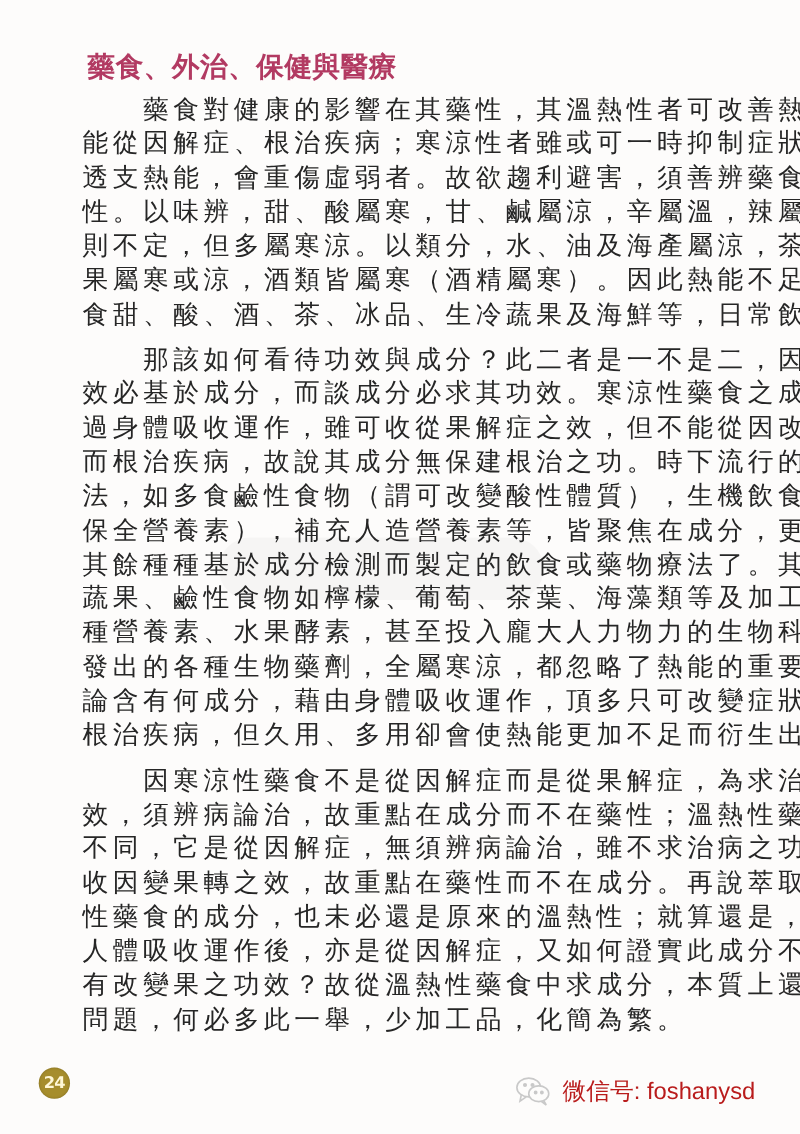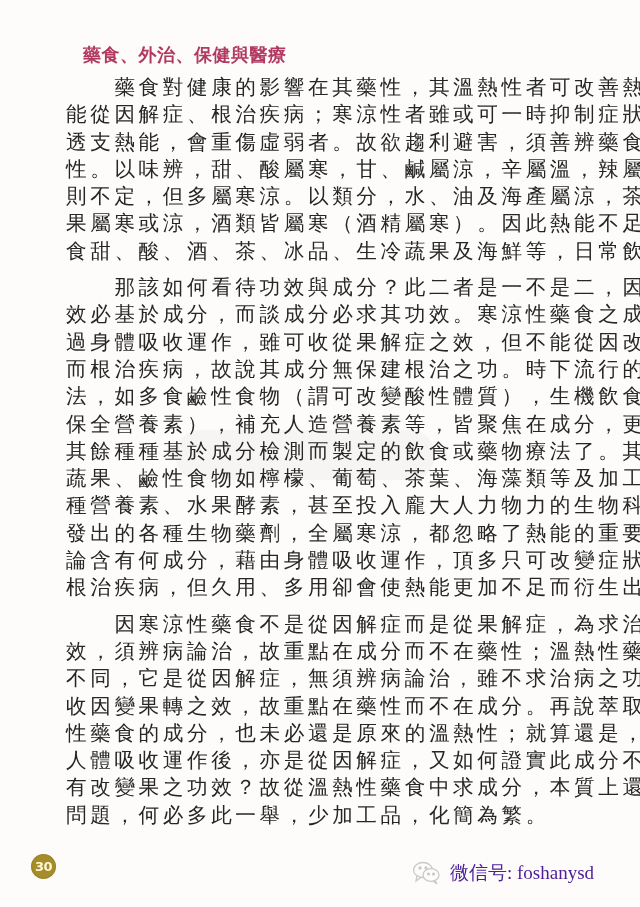"藥食、外治、保健與醫療" .section-title { font-size: 18px -> 22px; margin: 0 0 2px 17px -> 0 0 2px 4px }
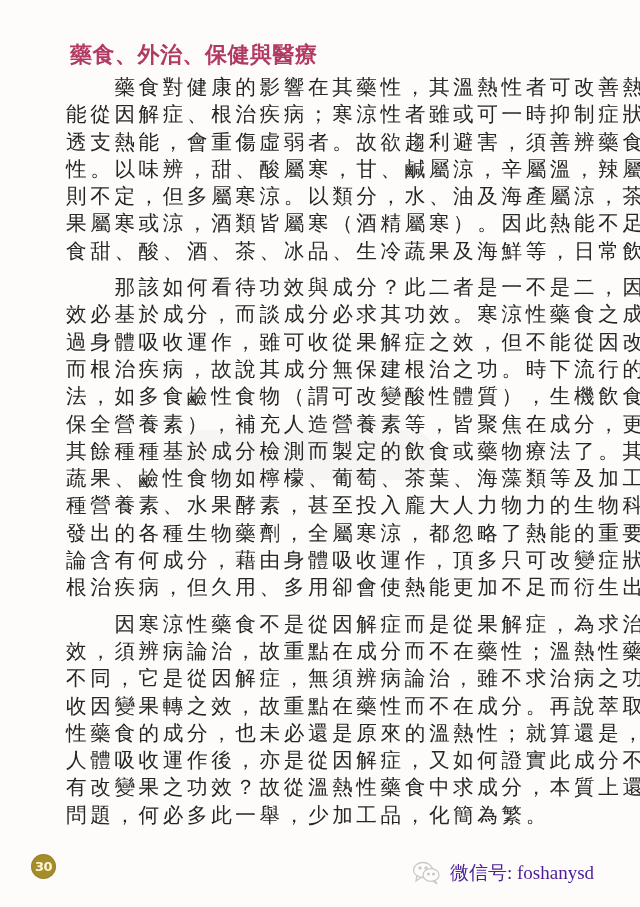"30" div.page-badge { text: 30 -> 24 }
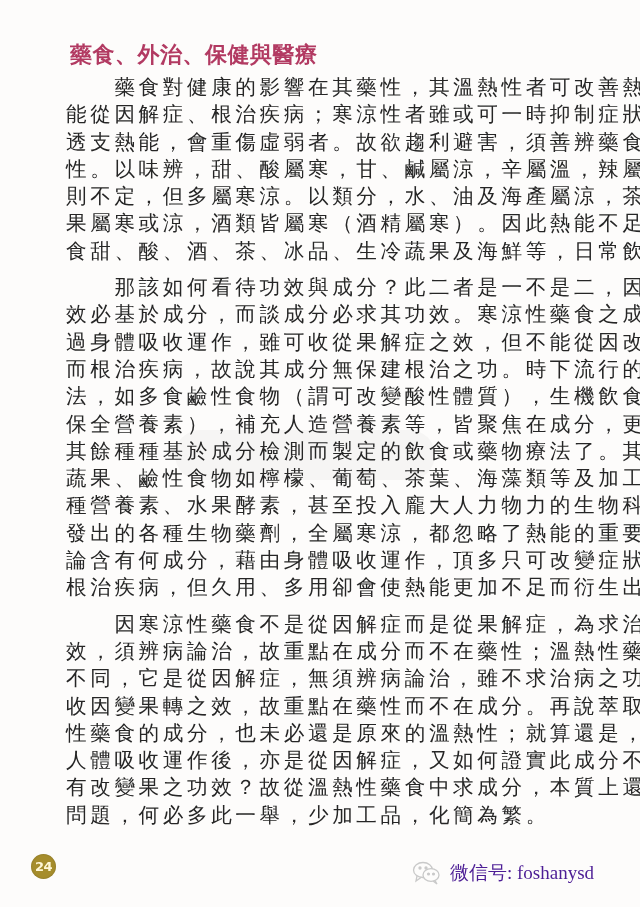"微信号: foshanysd" .wechat-mark { color: #4c1d95 -> #b91c1c; font-family: Liberation Serif, serif -> Liberation Sans, sans-serif }
